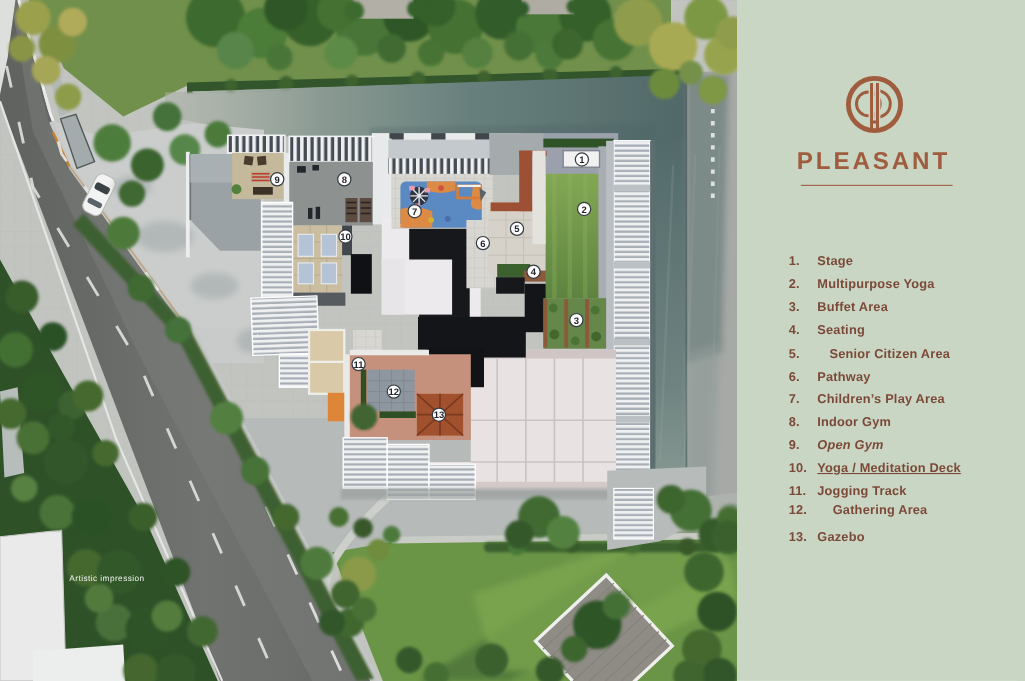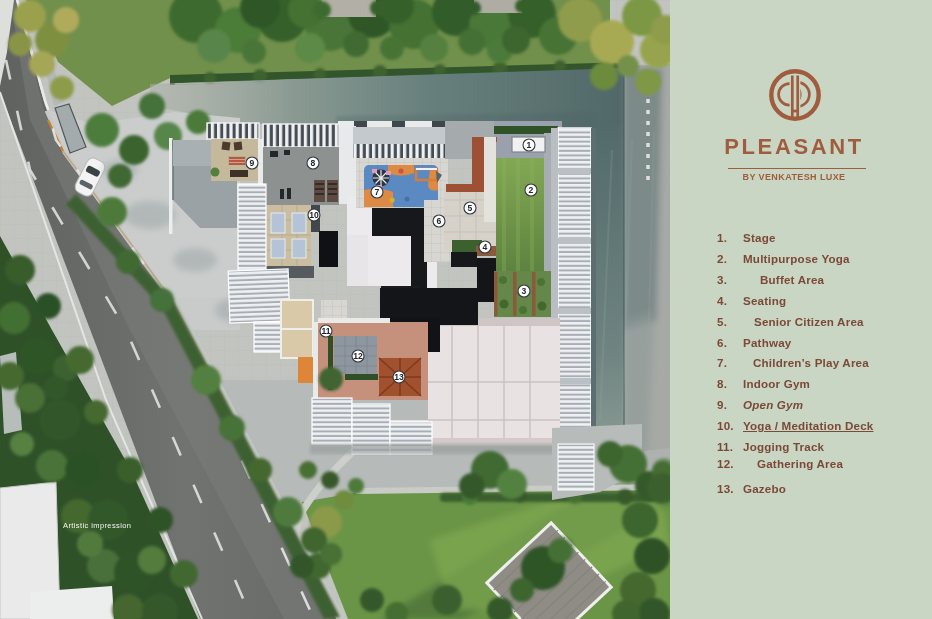"BY VENKATESH LUXE" div { html: <div>BY VENKATESH LUXE</div> -> none }
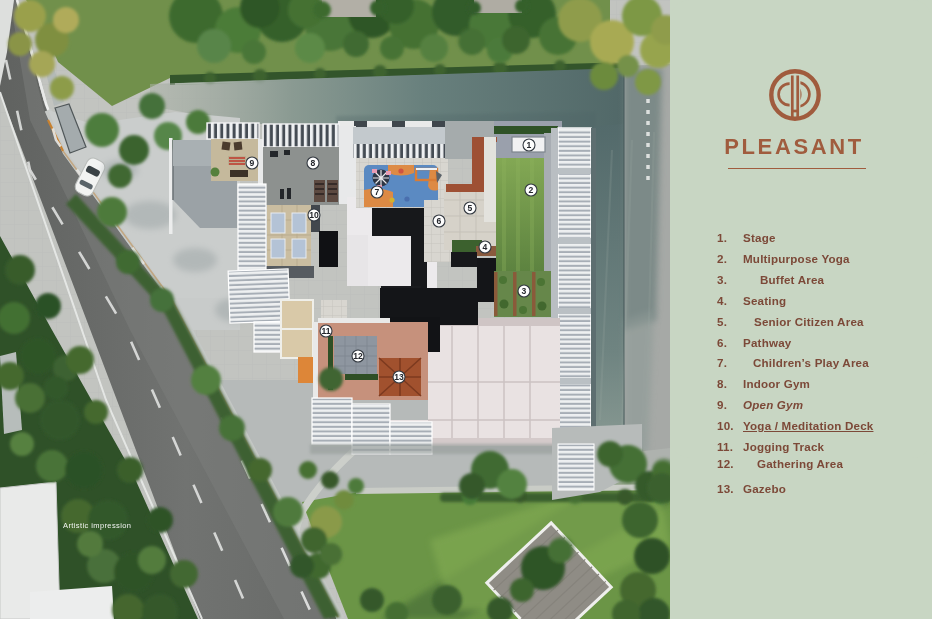"Buffet Area" span { margin-left: 43px -> 26px }
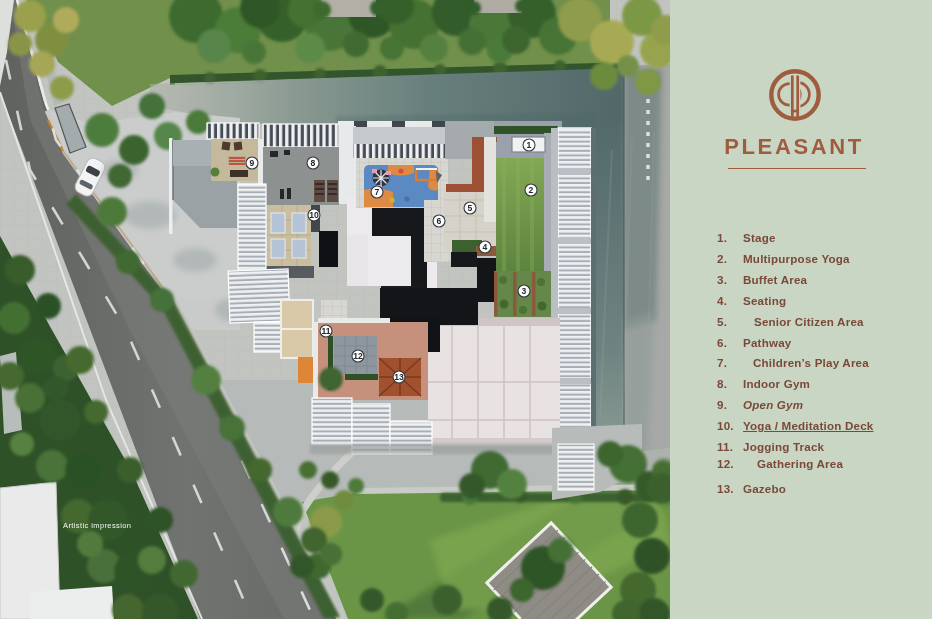"Children’s Play Area" span { margin-left: 36px -> 26px }
